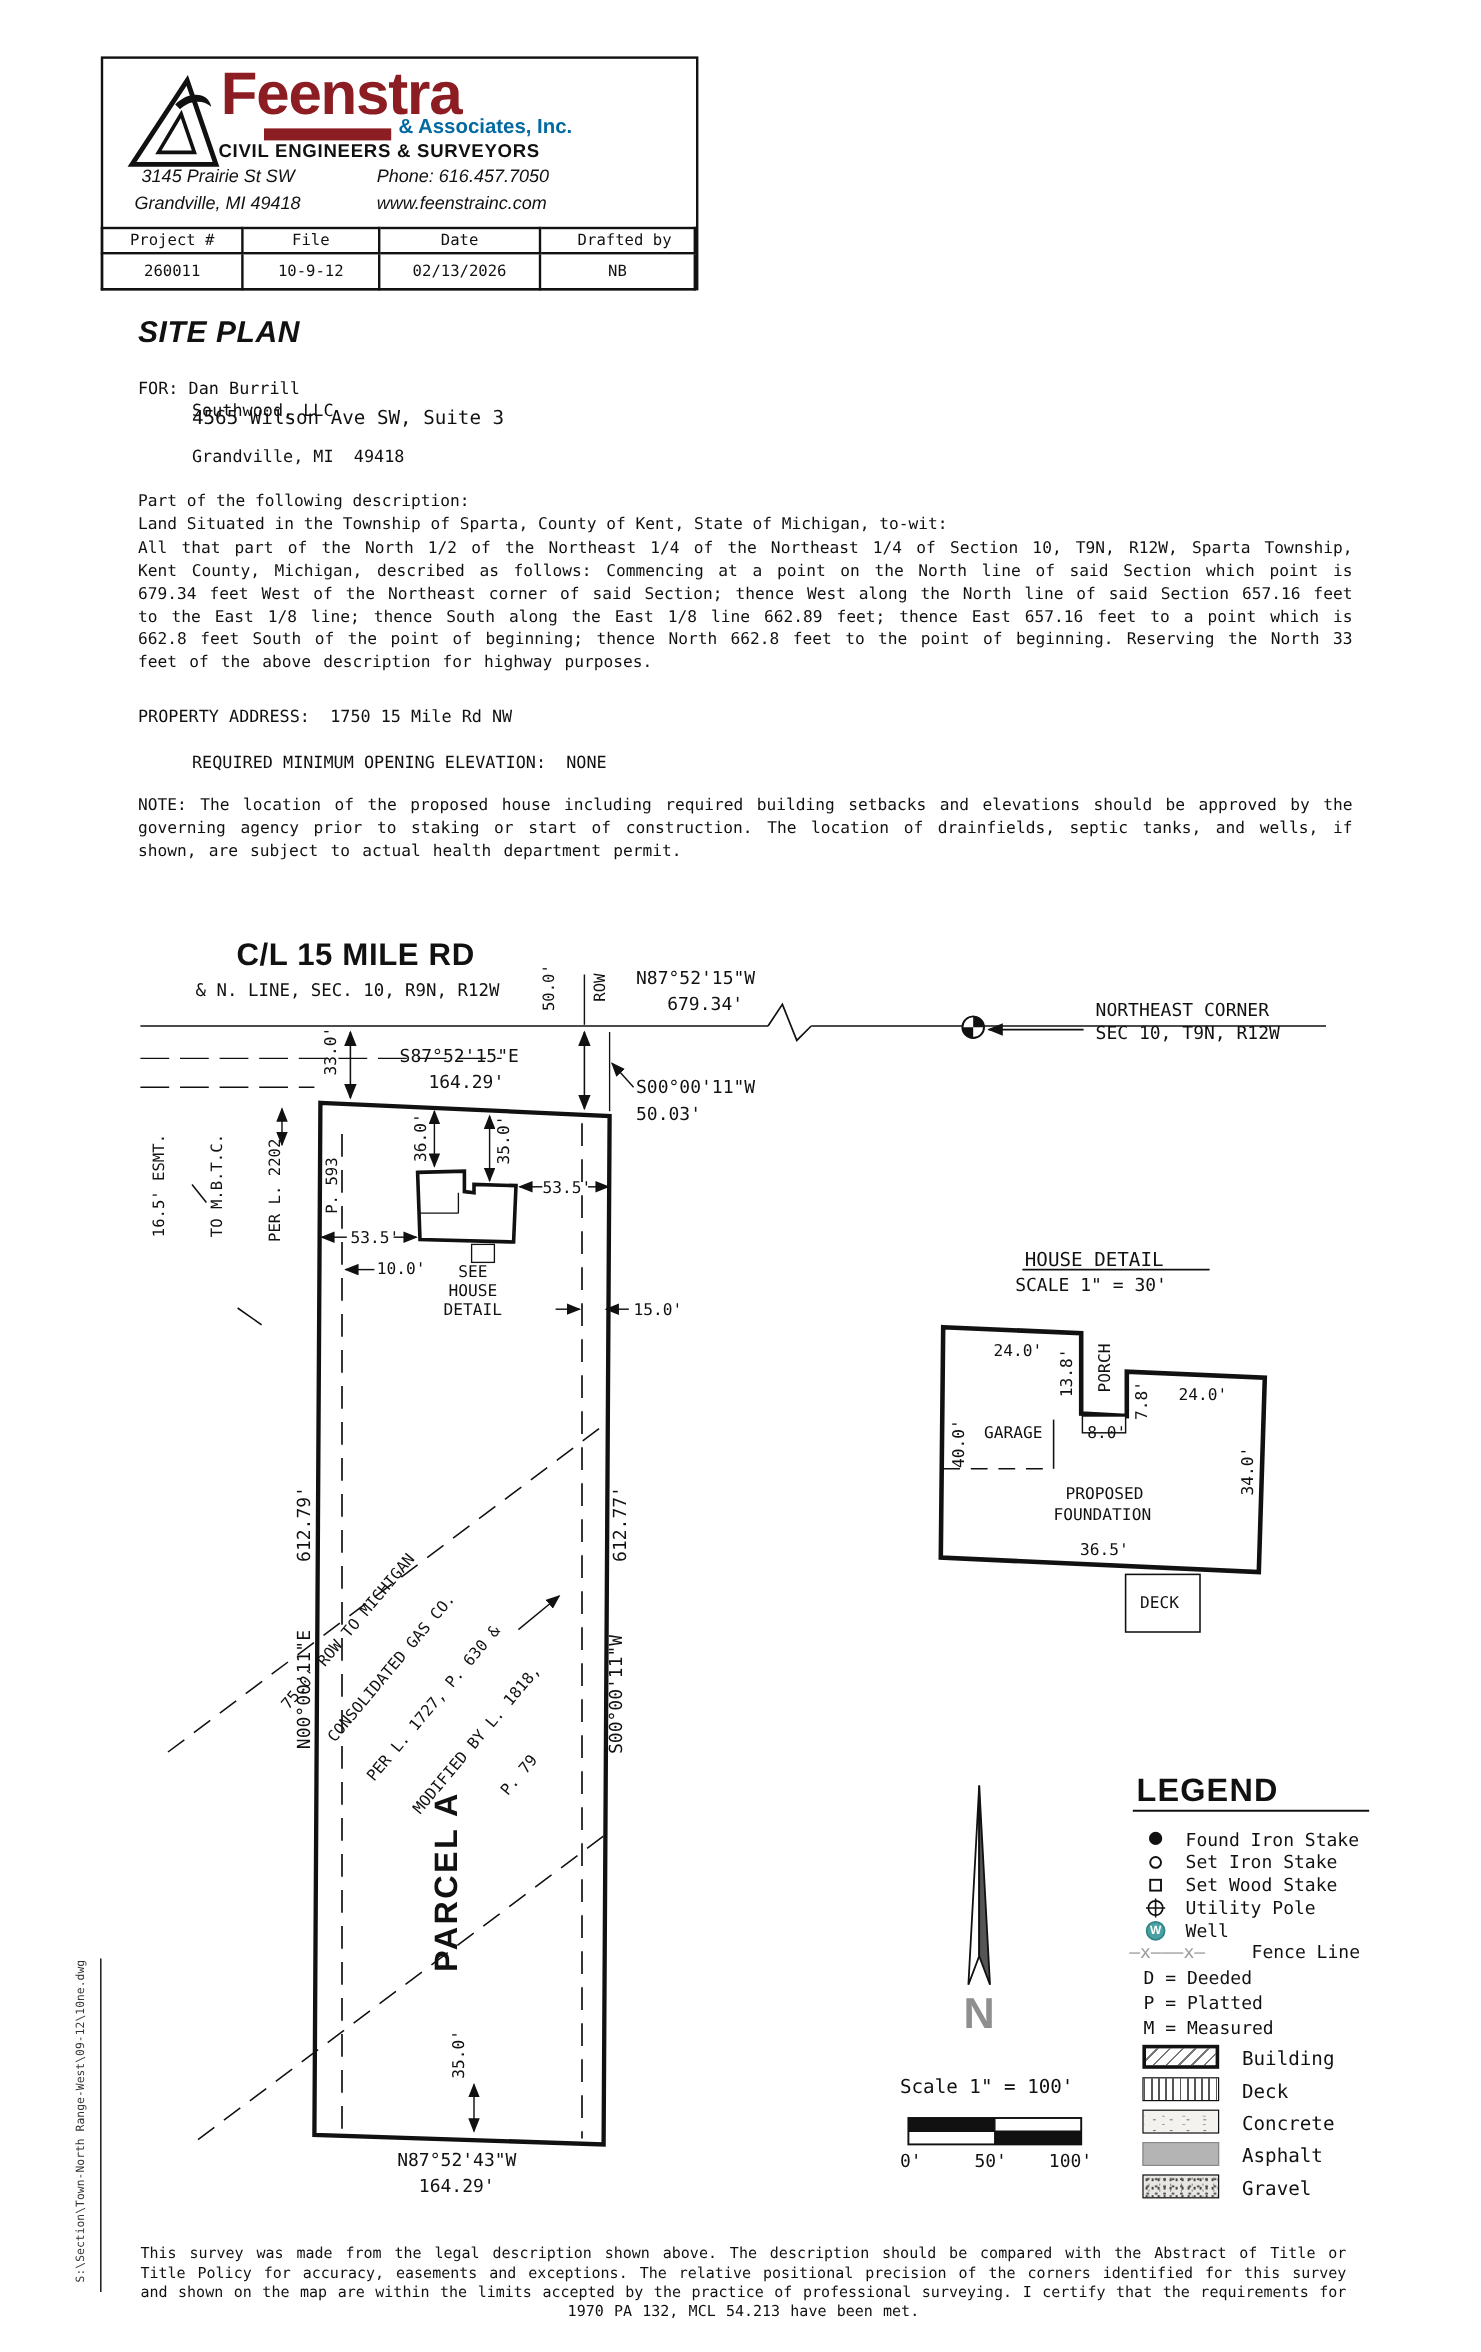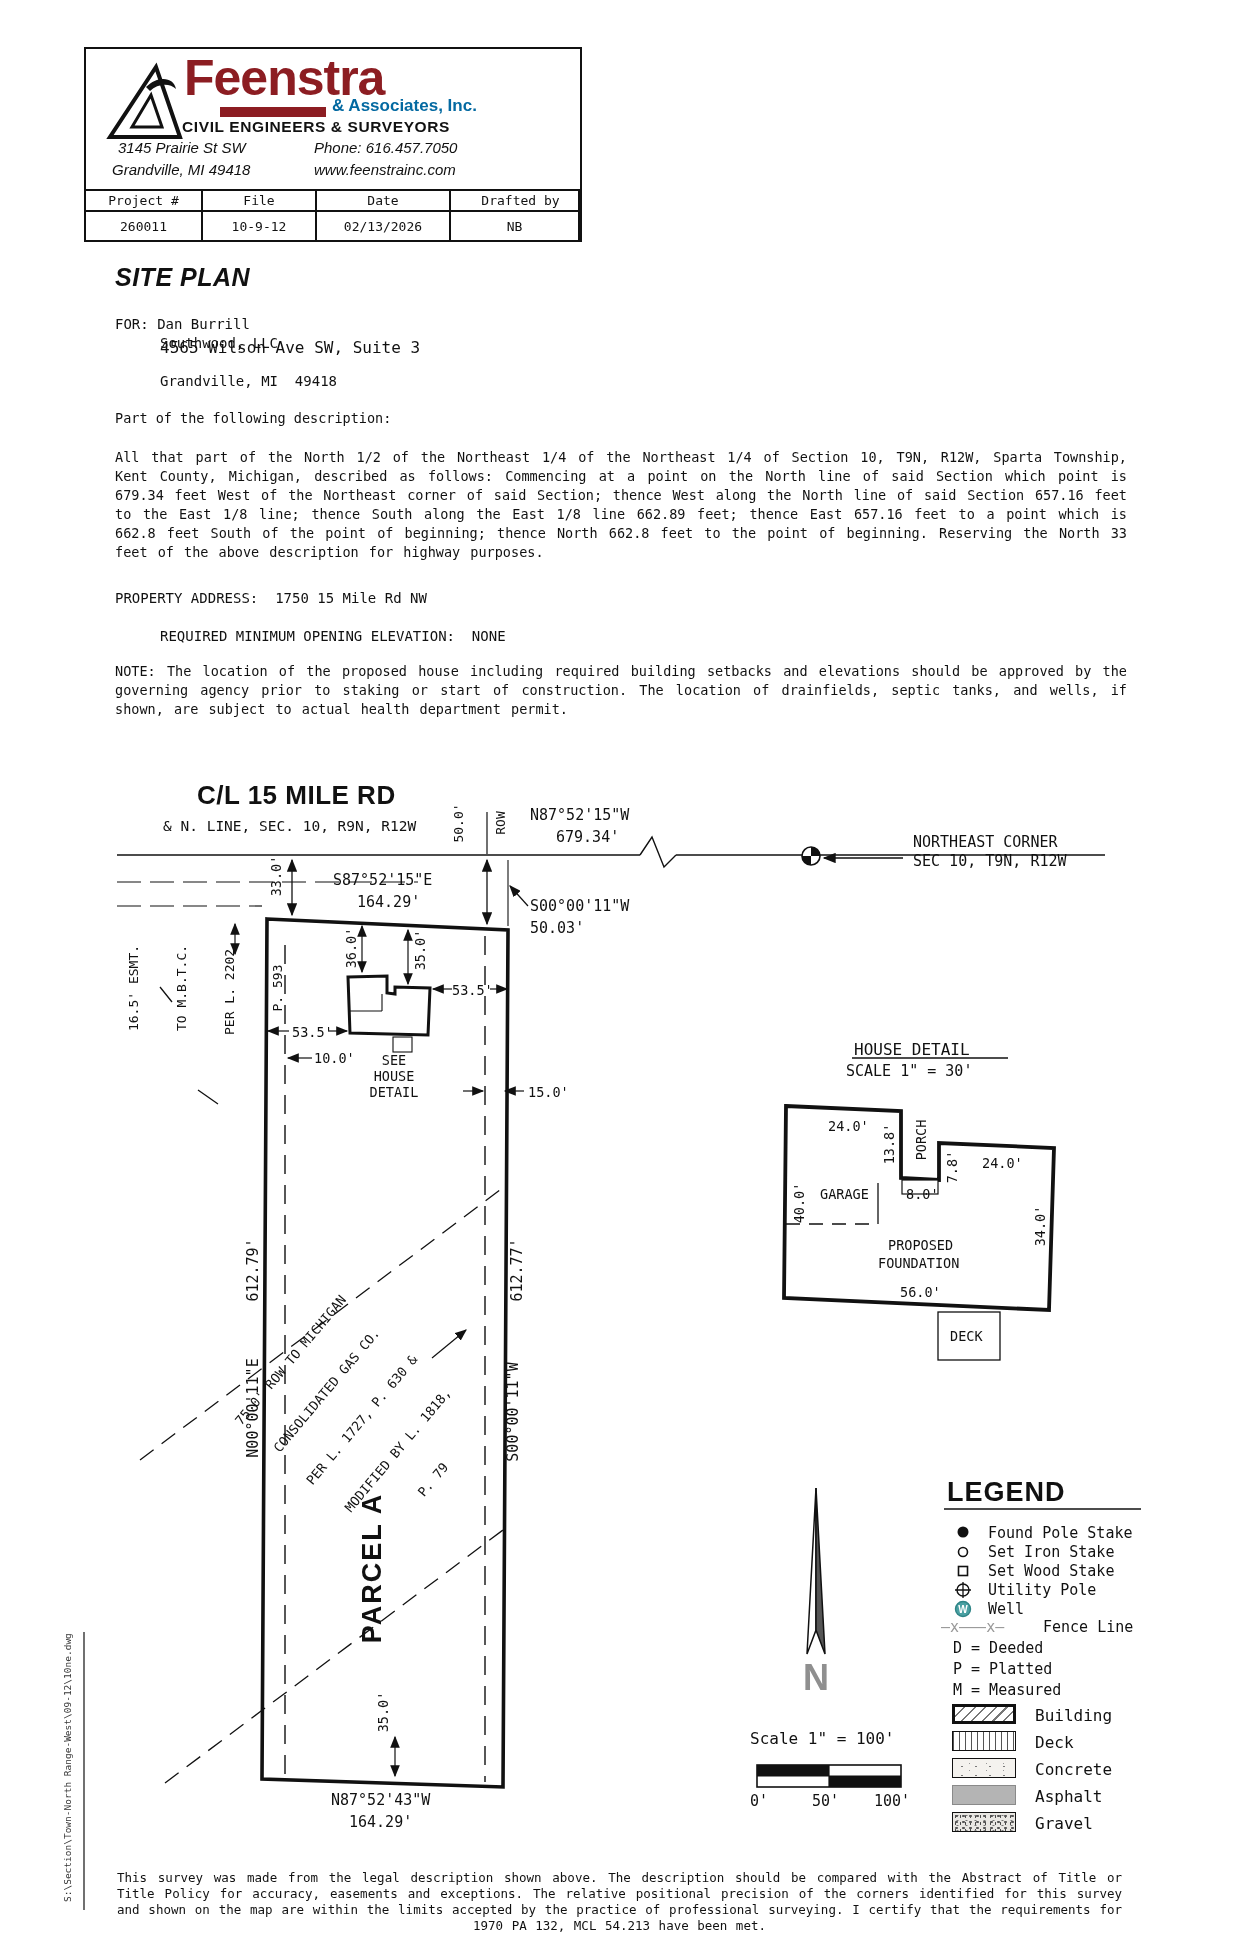"Land Situated in the Township" div.abs { html: none -> <div>Land Situated in the Township of Sparta, County of Kent, State of Michigan, to-wit:</div> }
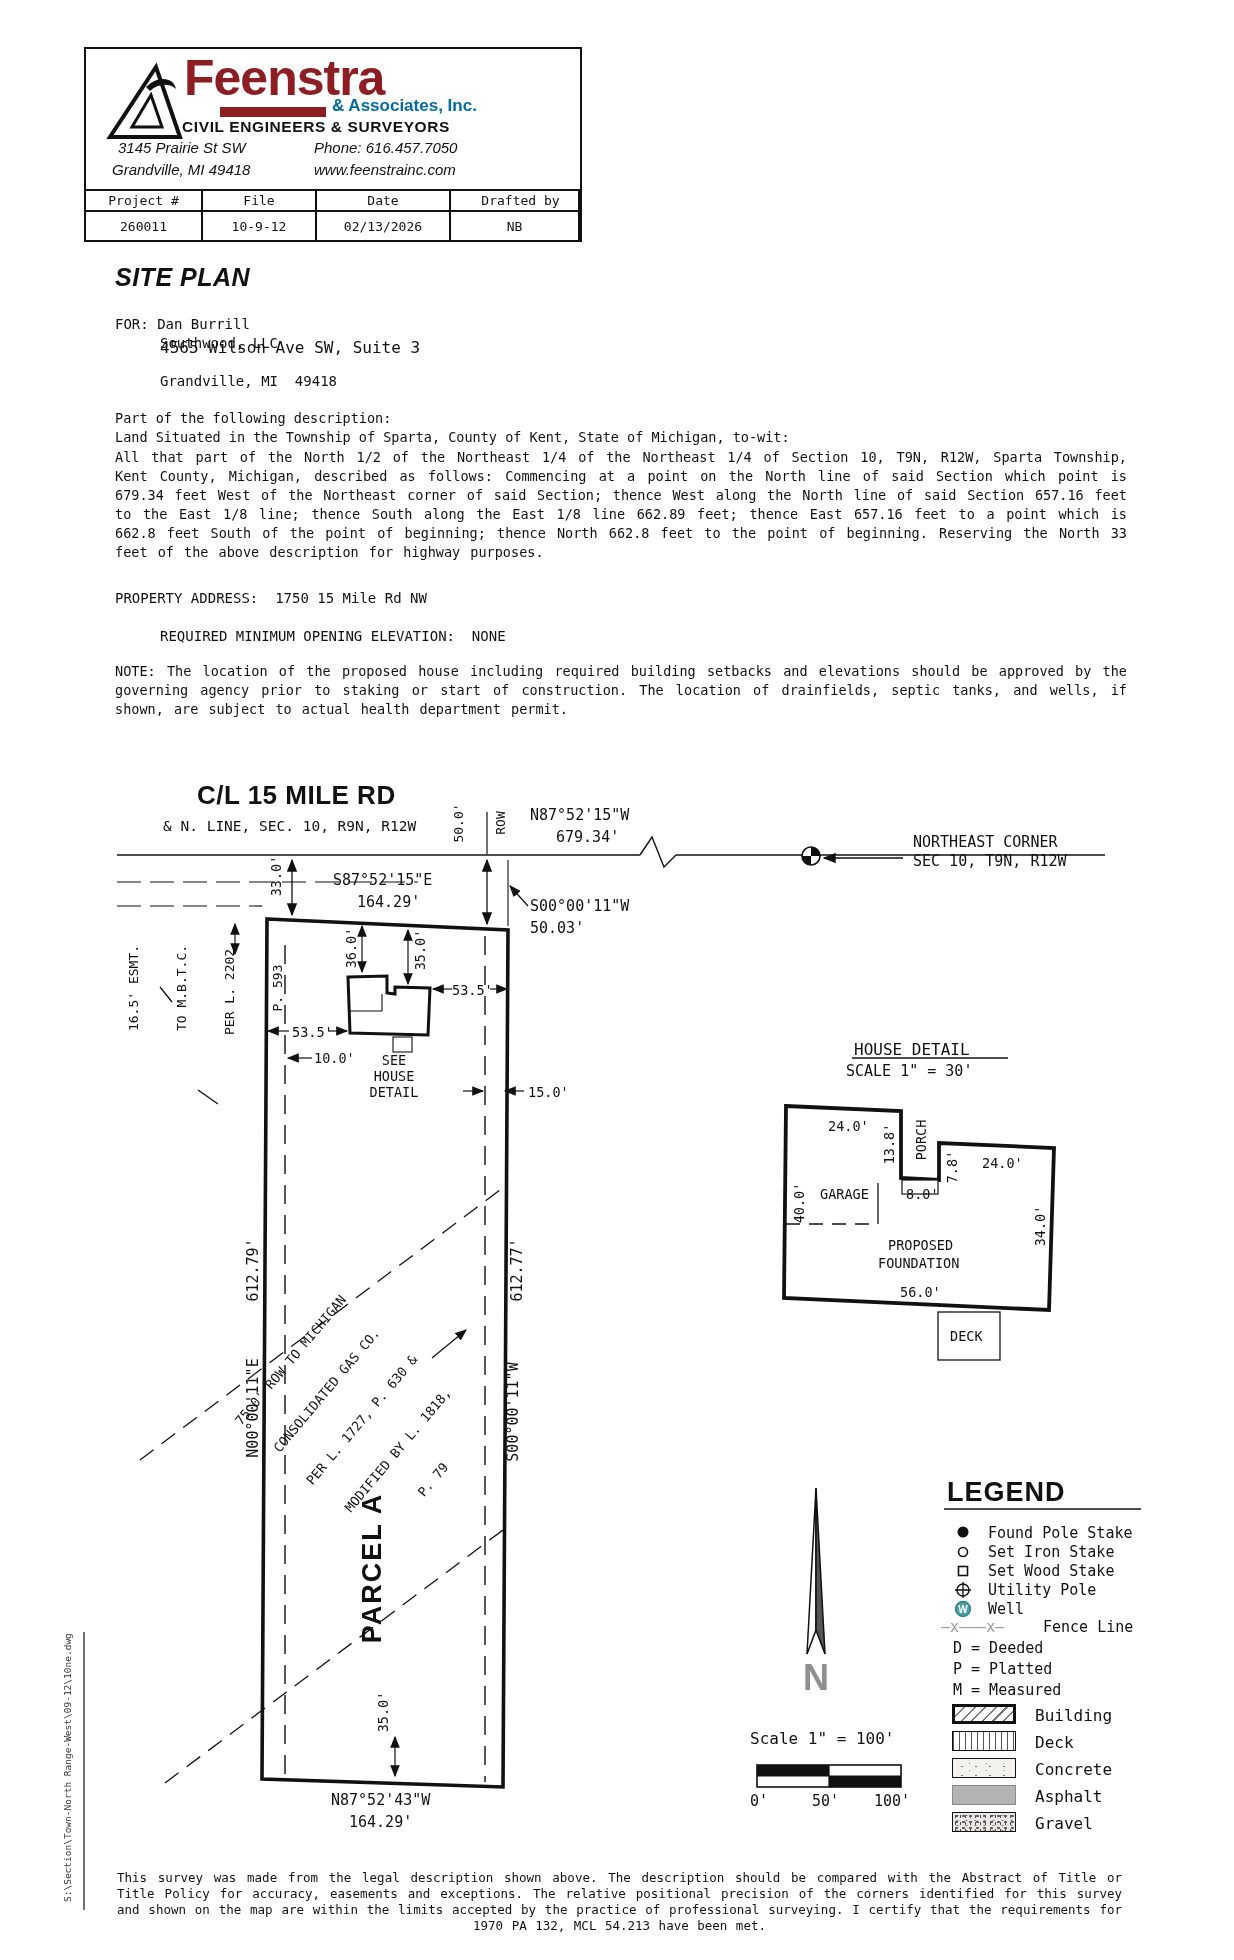"56.0'" div.abs { text: 56.0' -> 36.5' }
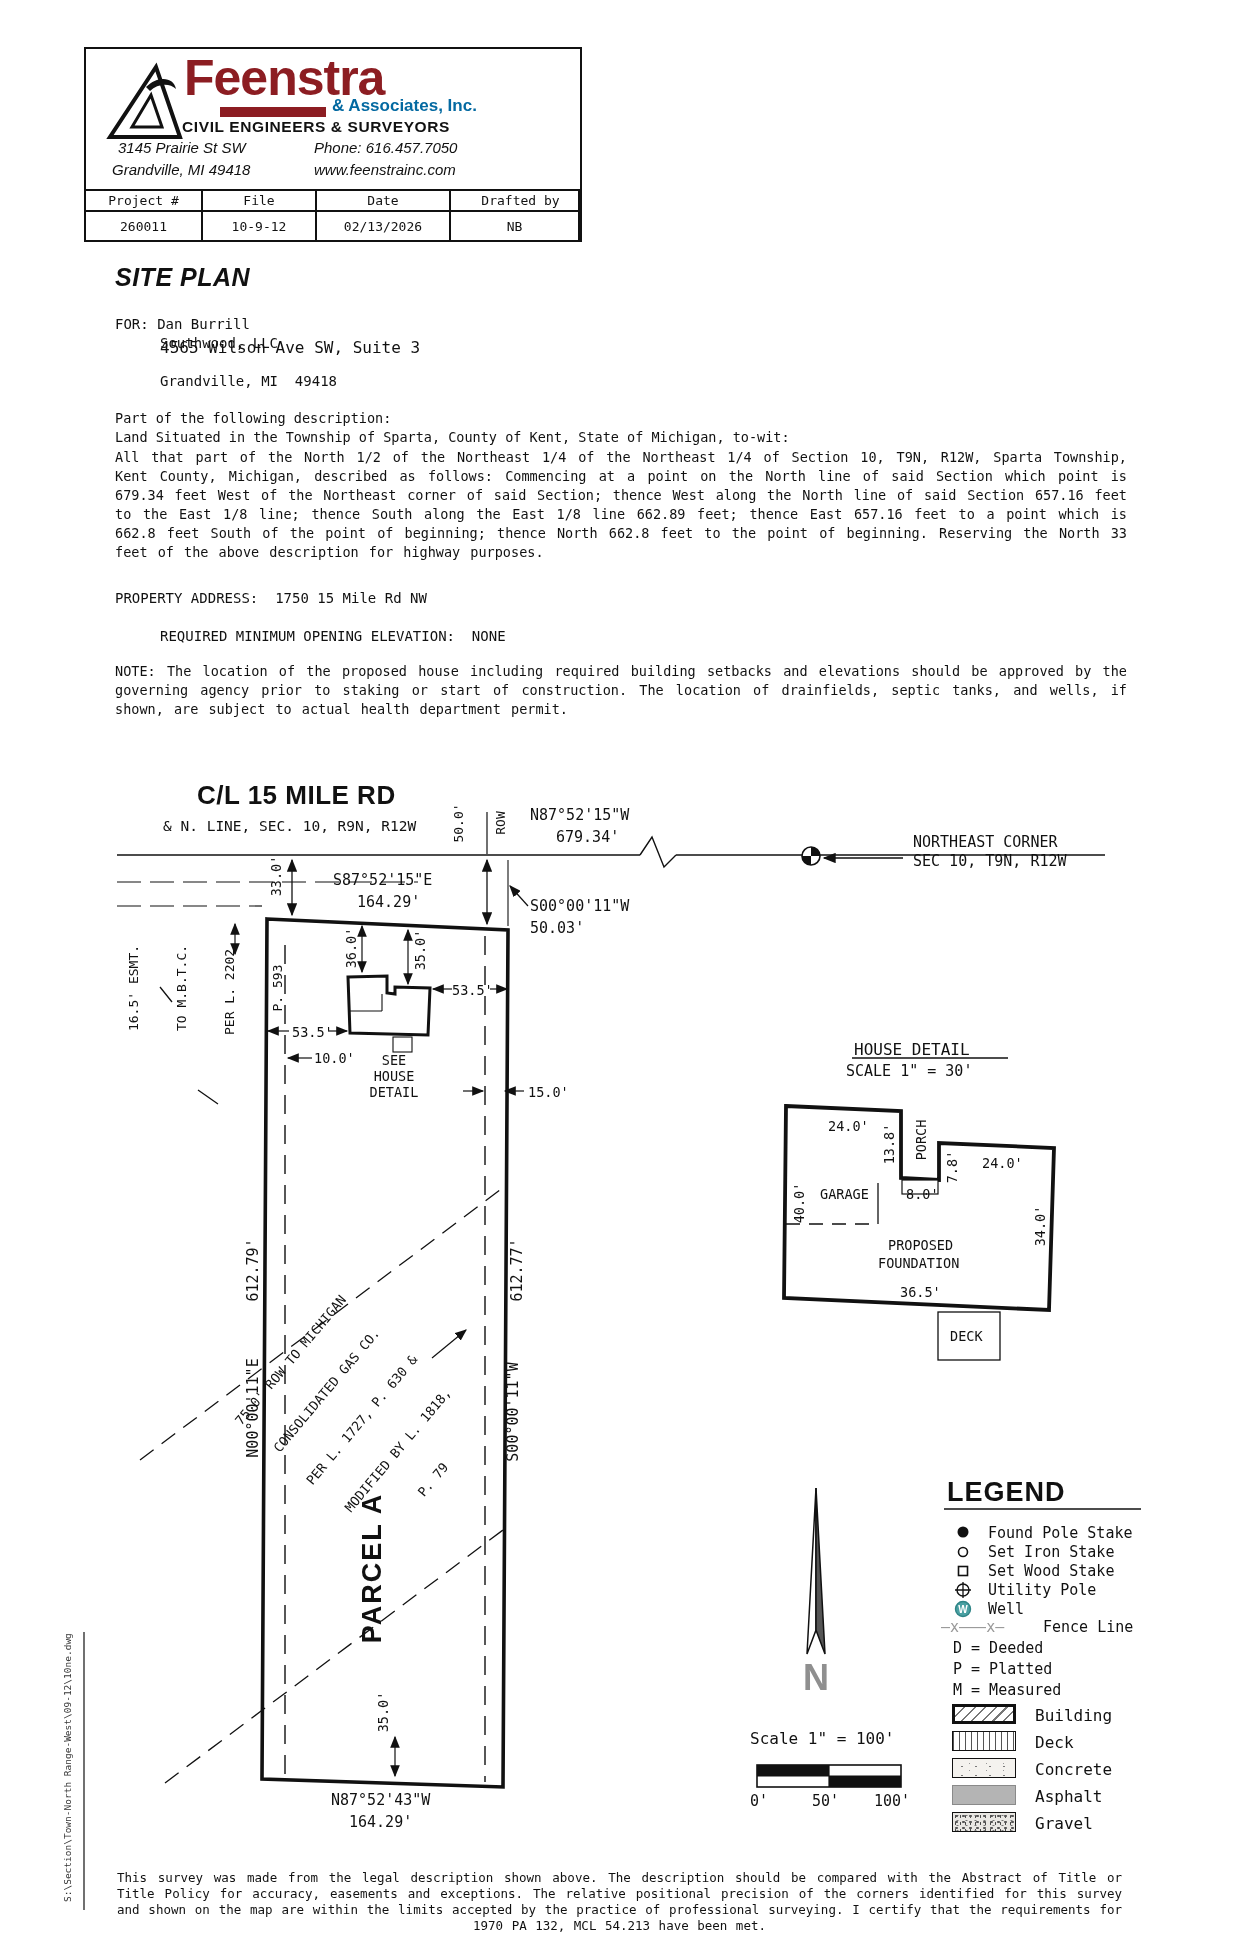"Found Pole Stake" div.abs { text: Pole -> Iron }
